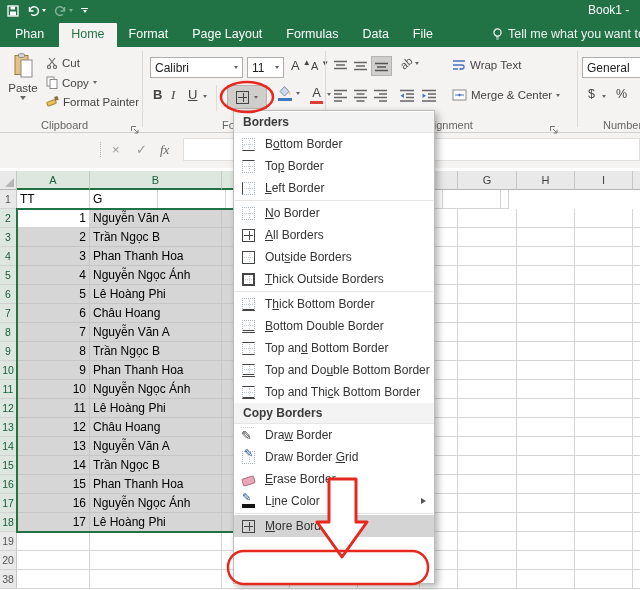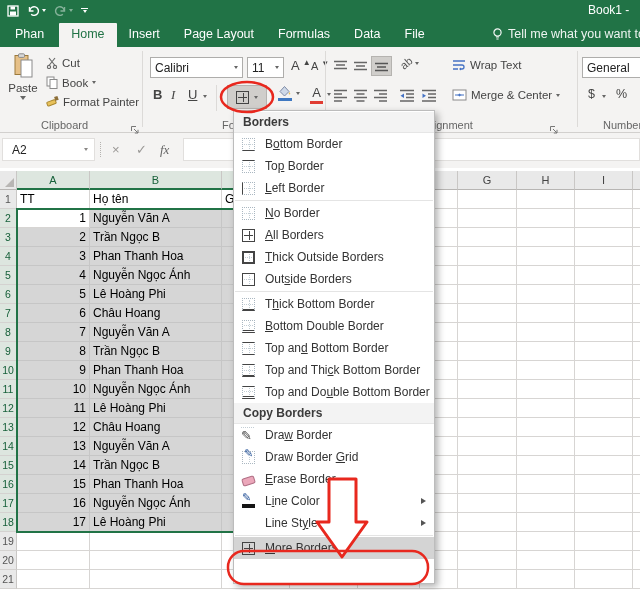"Insert" span.tab { text: Insert -> Format }
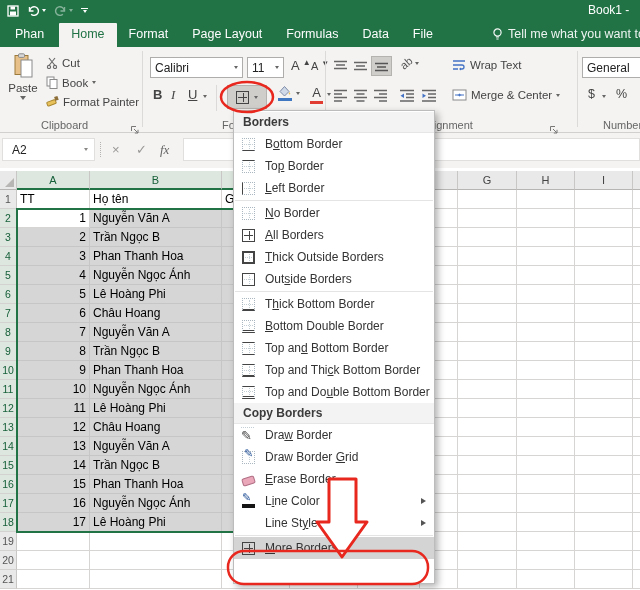"Book" span { text: Book -> Copy }
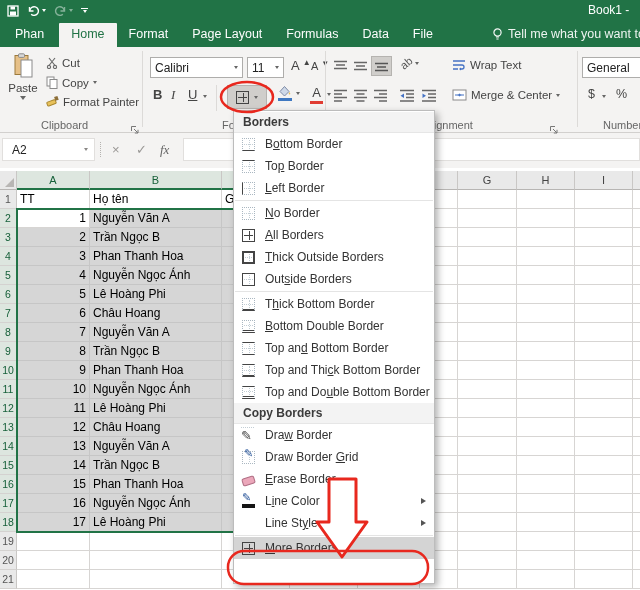"A2" div.namebox { html: <div> <span>A2</span> <span></span> </div> -> none }
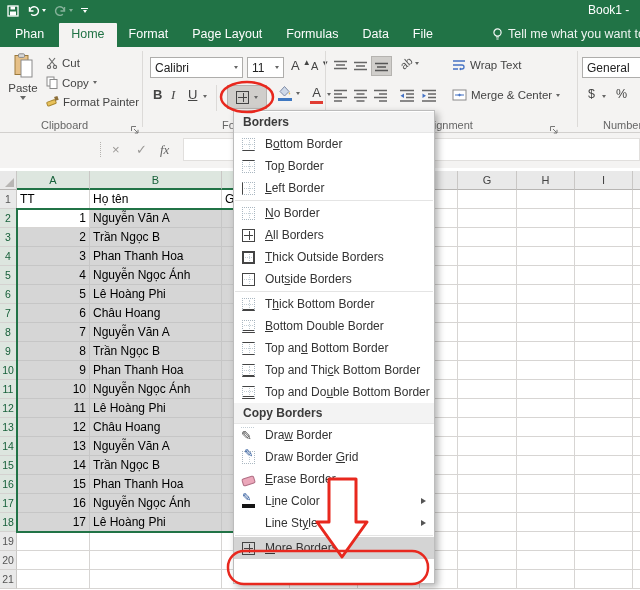"Họ tên" div.cell { html: <div>Họ tên</div> -> none }
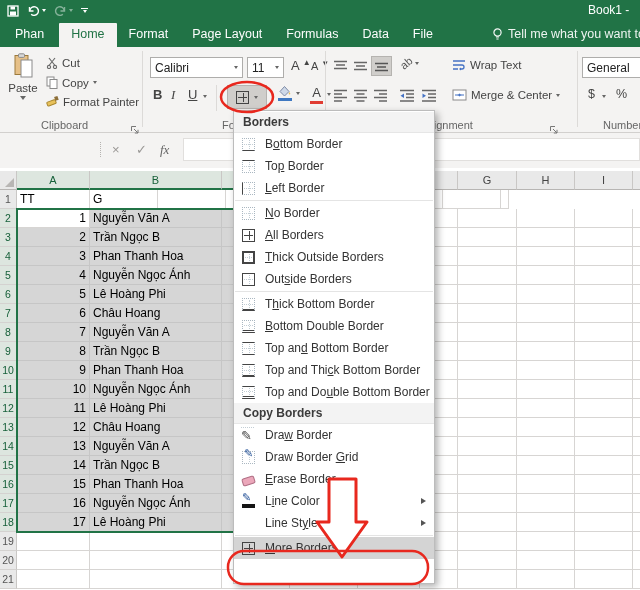"Thick Outside Borders" div.menu-item { order: before "Outside Borders" -> after "Outside Borders" }
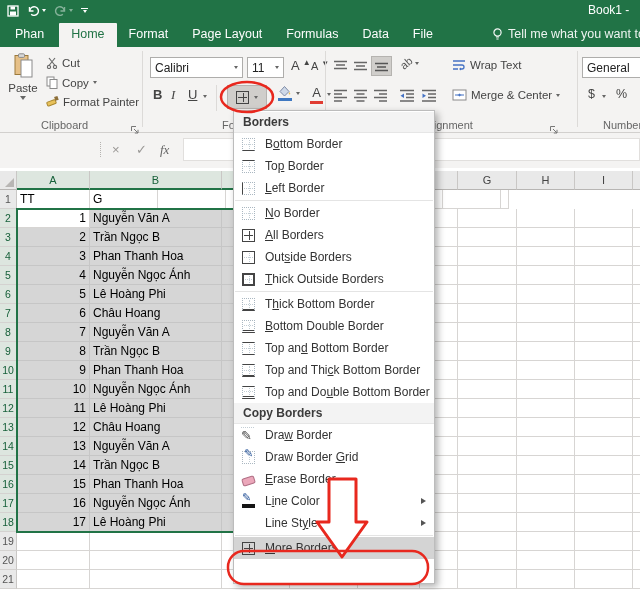"Top and Thick Bottom Border" div.menu-item { order: before "Top and Double Bottom Border" -> after "Top and Double Bottom Border" }
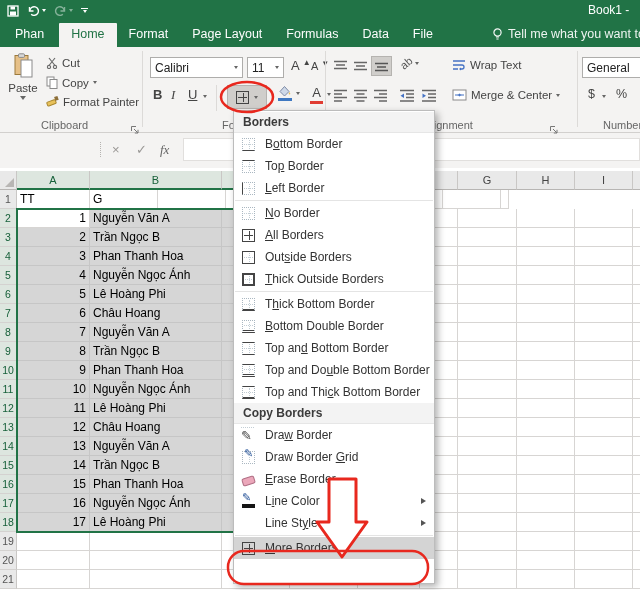"Line Style" div.menu-item { html: <div> <span></span> <span>Line St<u>y</u>le</span> <span></span> </div> -> none }
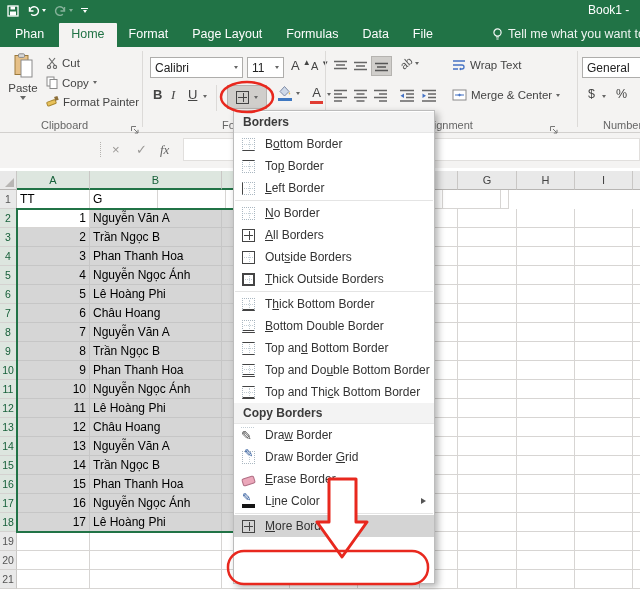"21" div.rowhdr { text: 21 -> 38 }
